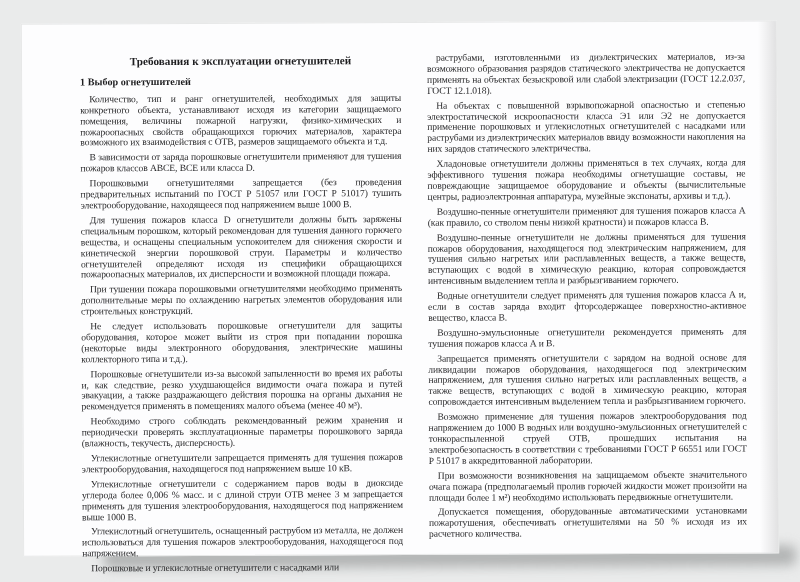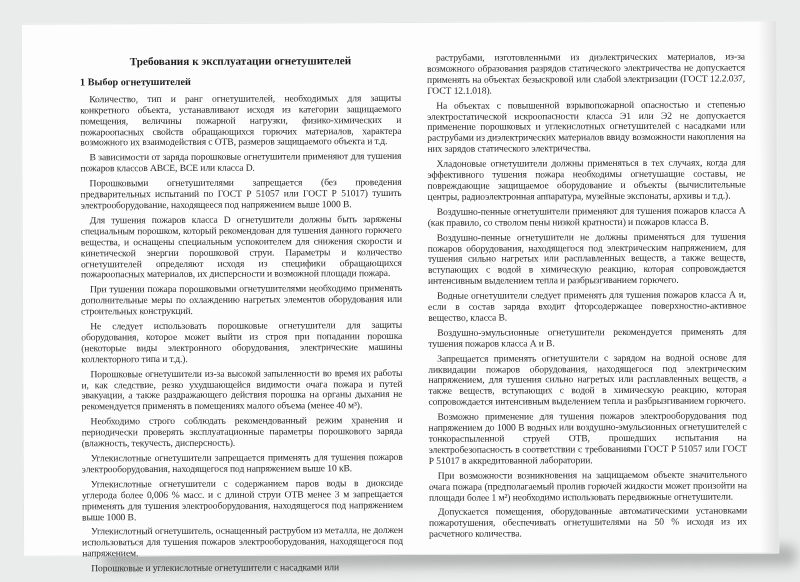"Возможно применение для тушения пожаров" p { text: 51057 -> 66551 }
